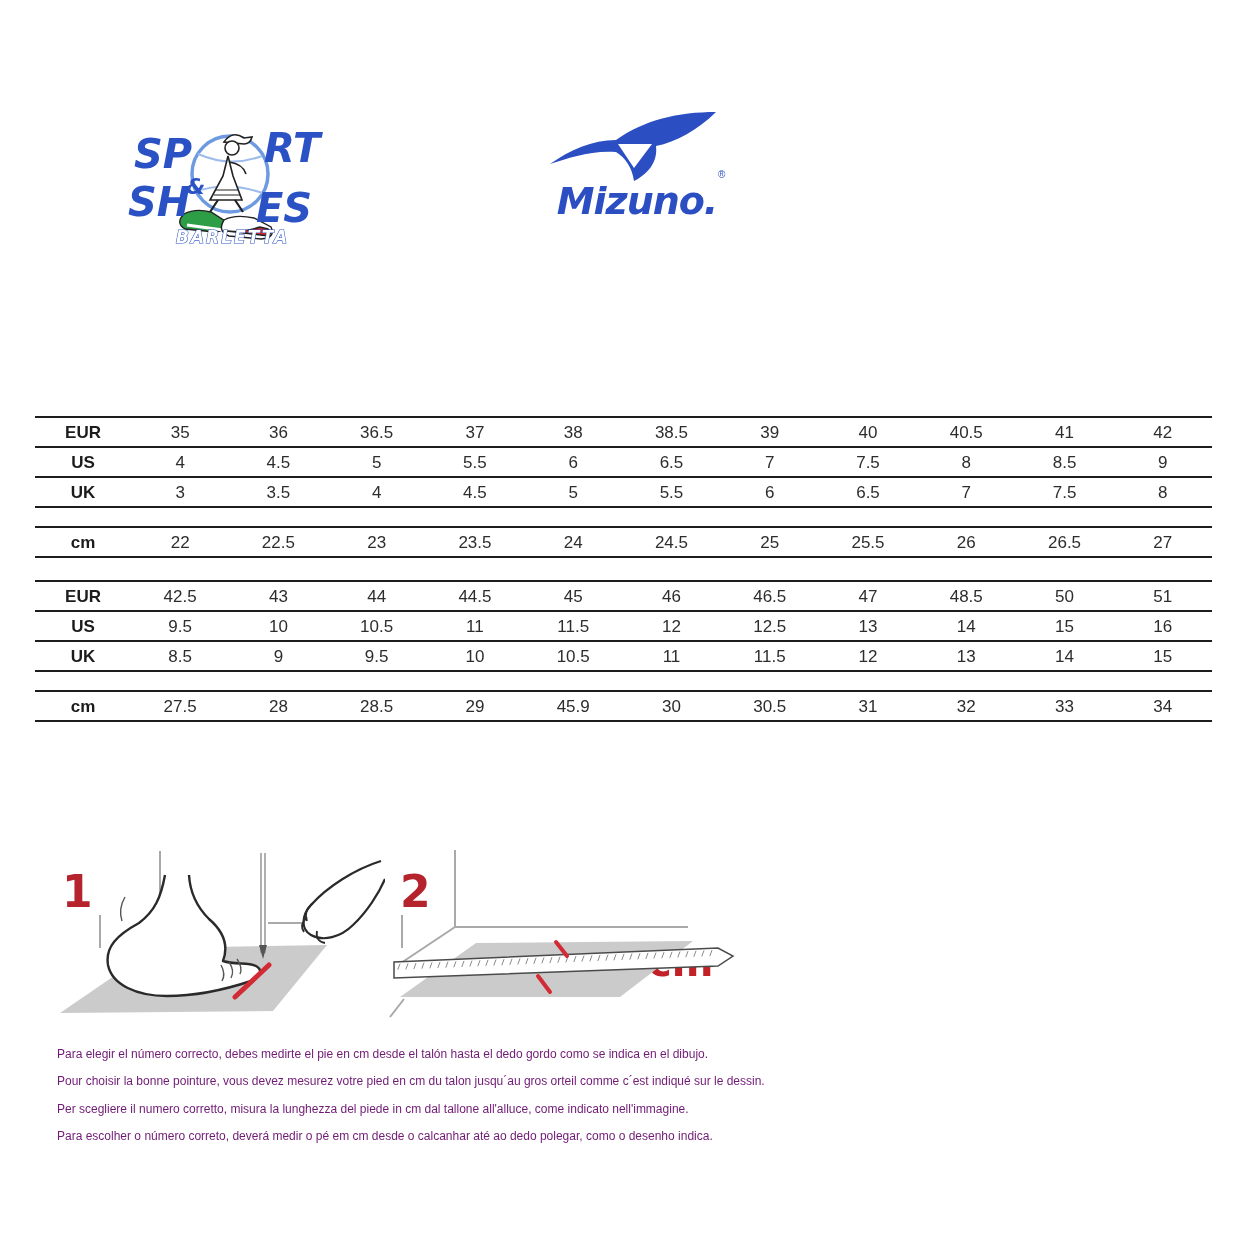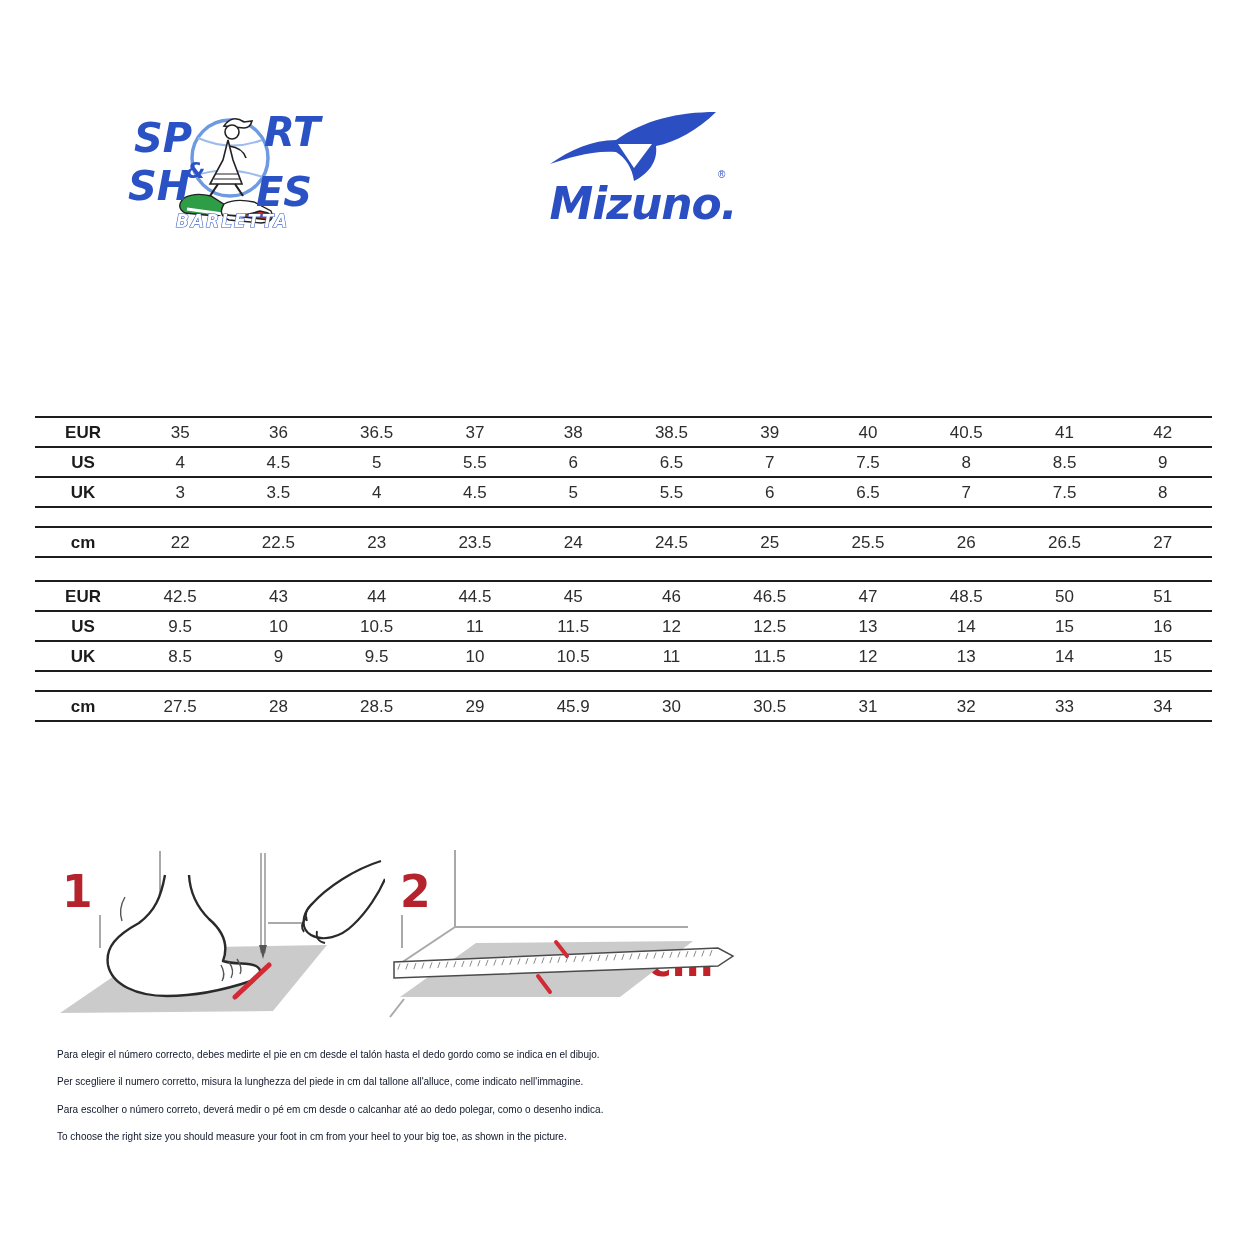"SP" .store-logo { top: 96px -> 112px }
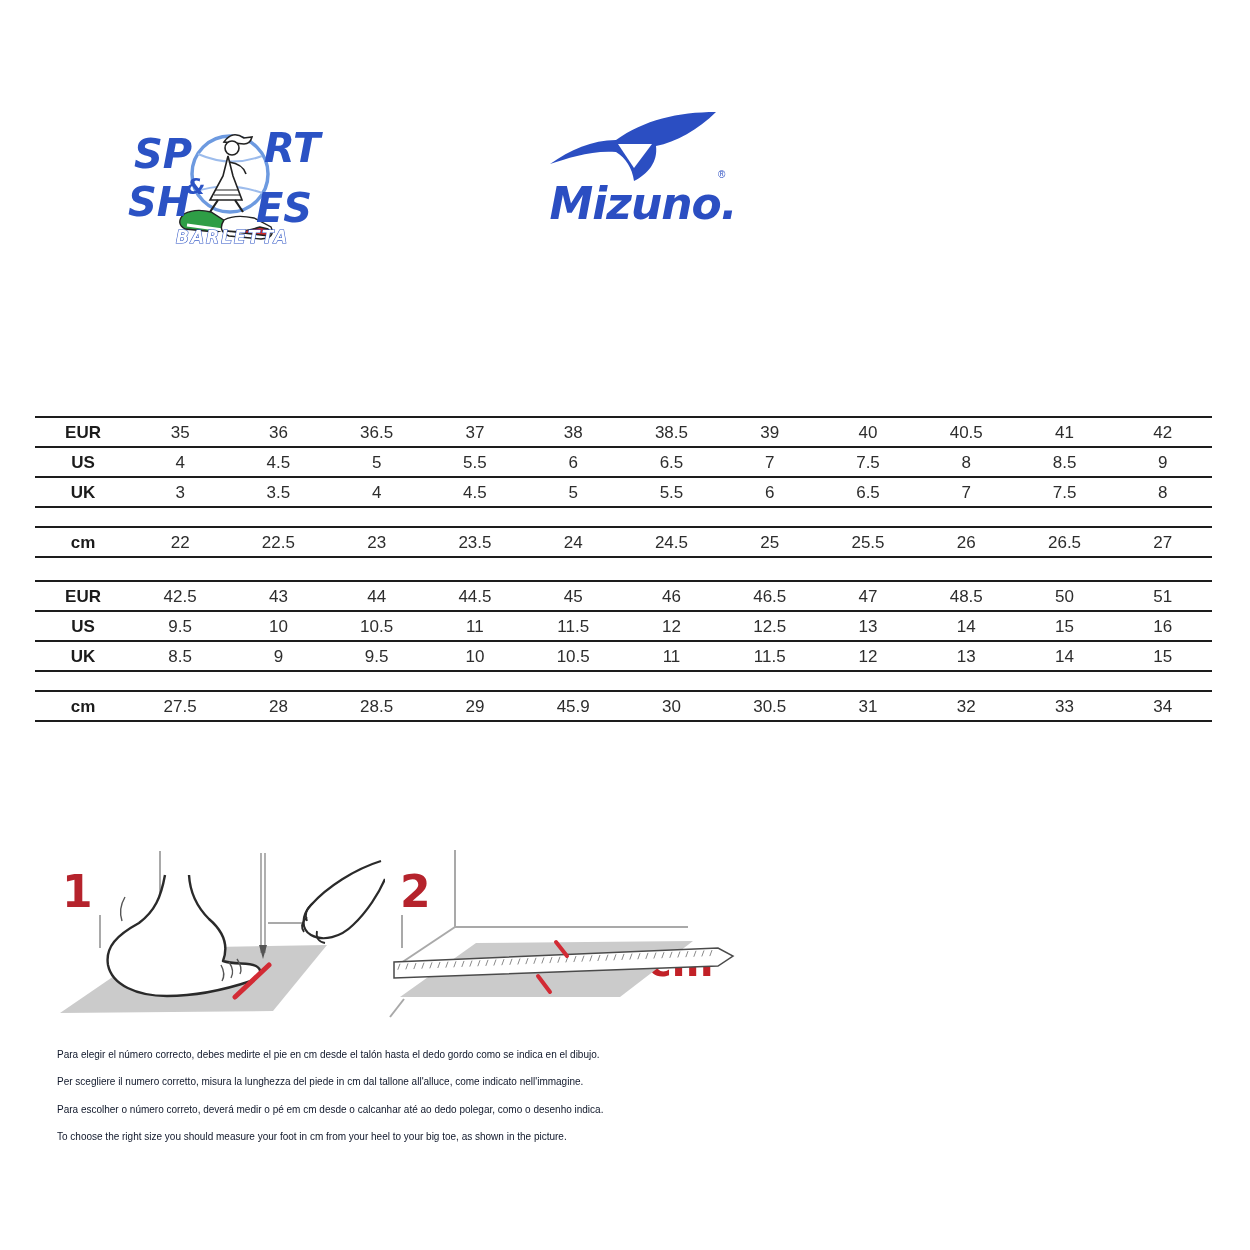"Mizuno." .brand-word { font-size: 44px -> 38px; left: 8px -> 2px }
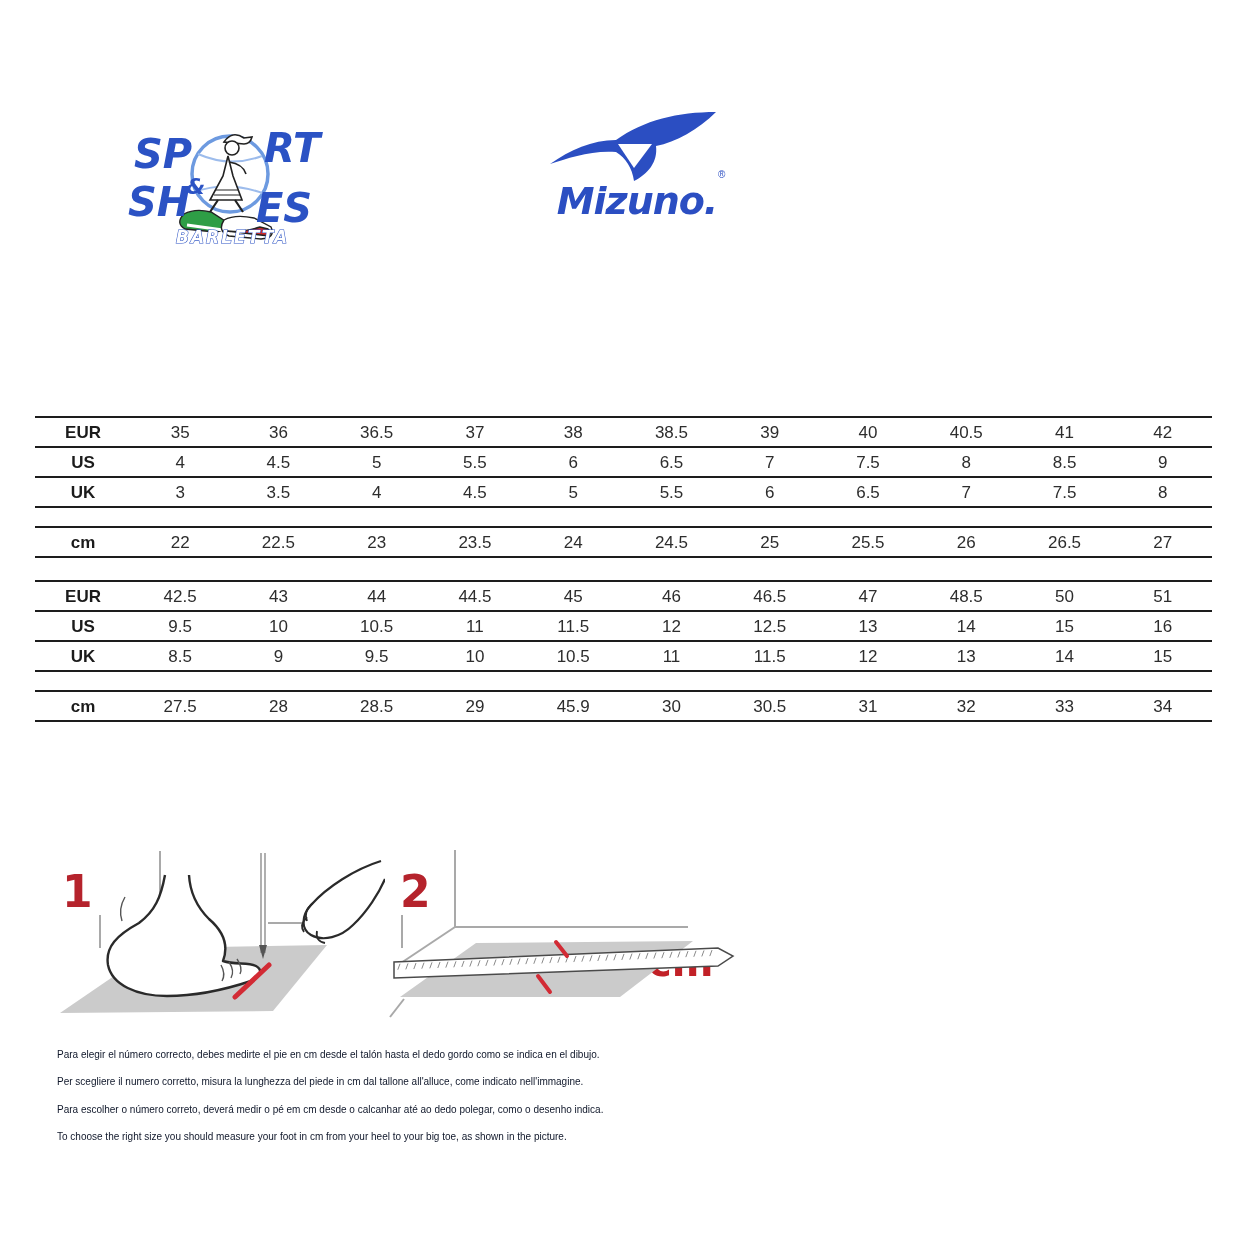"Para elegir el número correcto," .instructions p { color: #0f172a -> #701a75; font-size: 10px -> 12px }
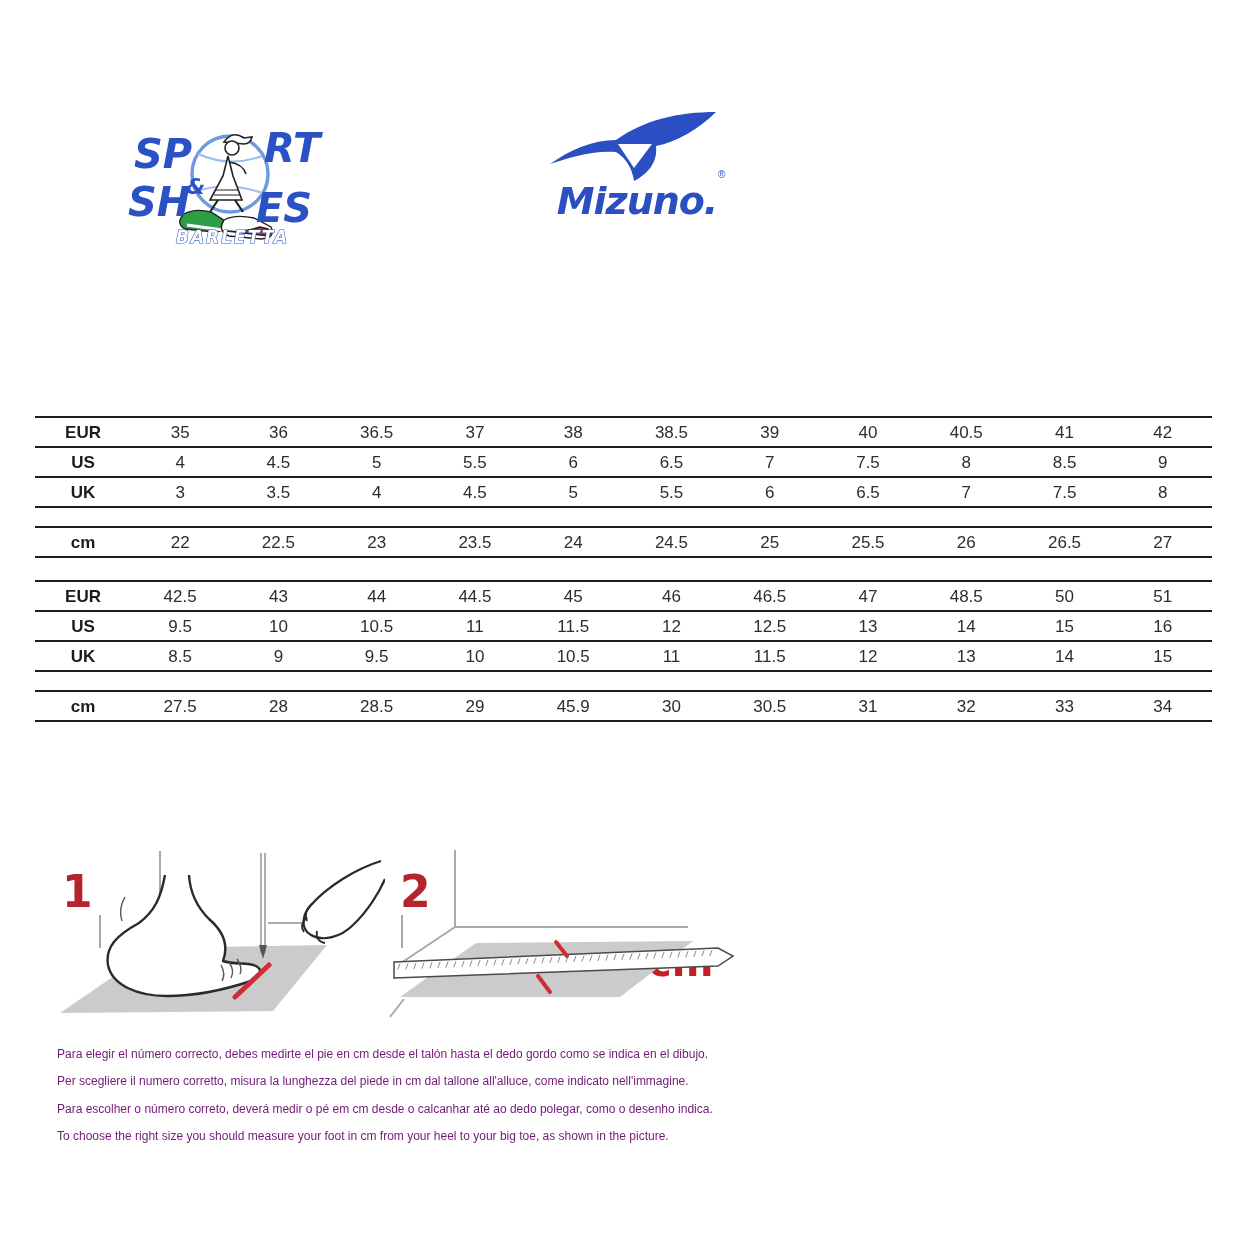"Pour choisir la bonne pointure," p { html: none -> <p>Pour choisir la bonne pointure, vous devez mesurez votre pied en cm du talon jusqu´au gros orteil comme c´est indiqué sur le dessin.</p> }
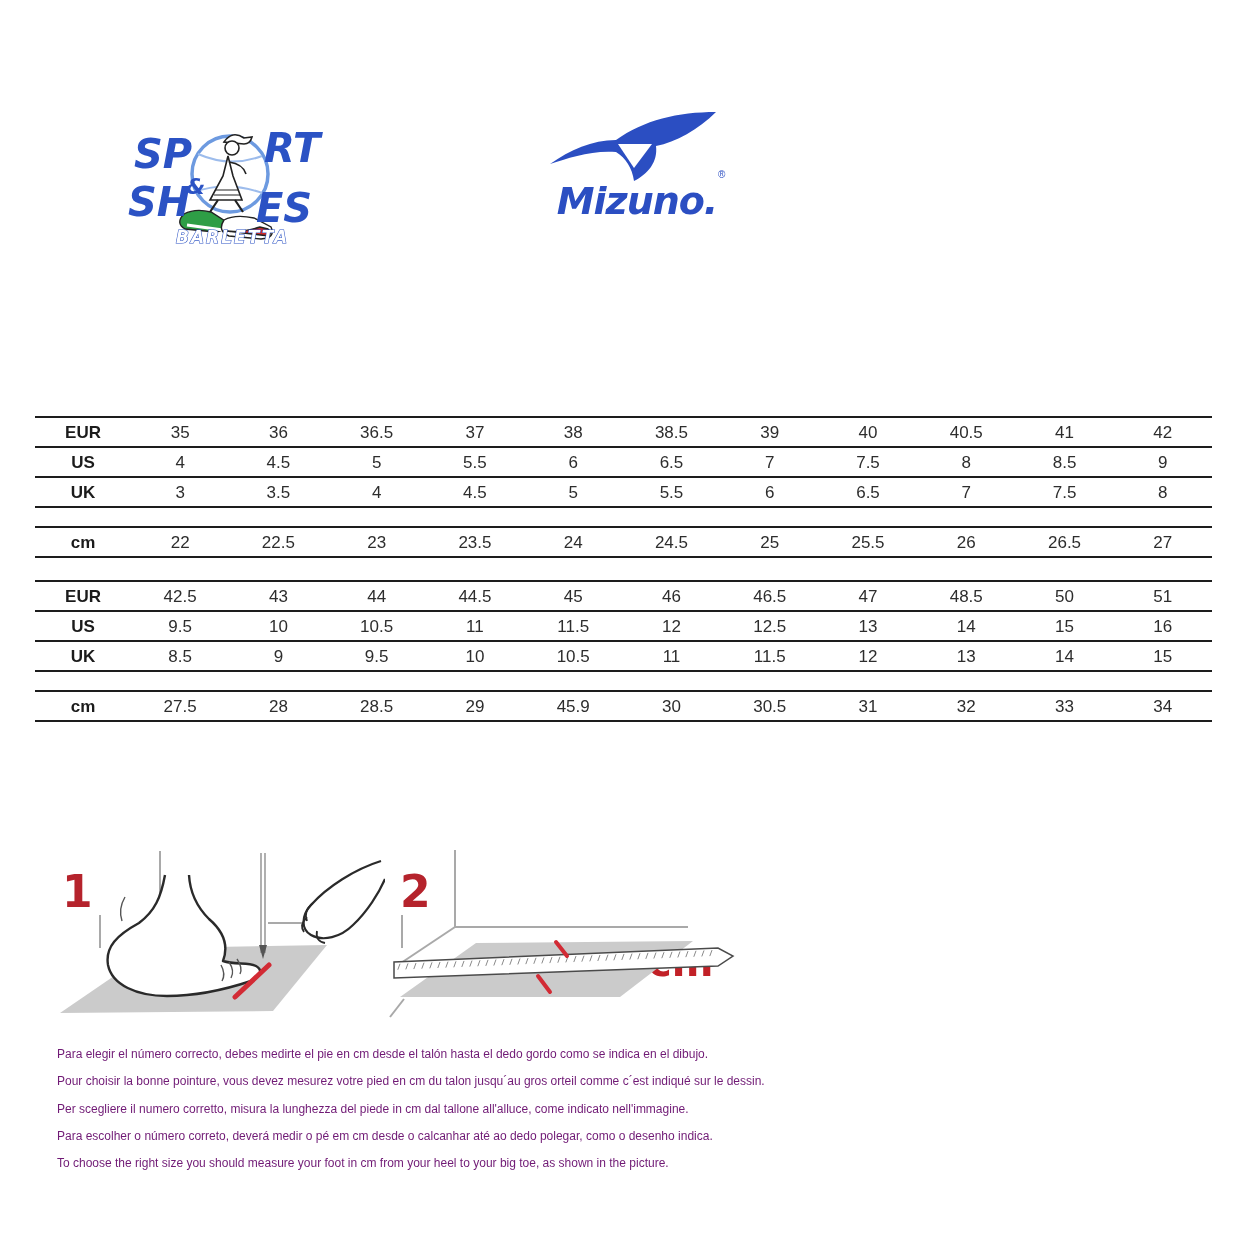"To choose the right size" p { html: <p>To choose the right size you should measure your foot in cm from your heel to your big toe, as shown in the picture.</p> -> none }
